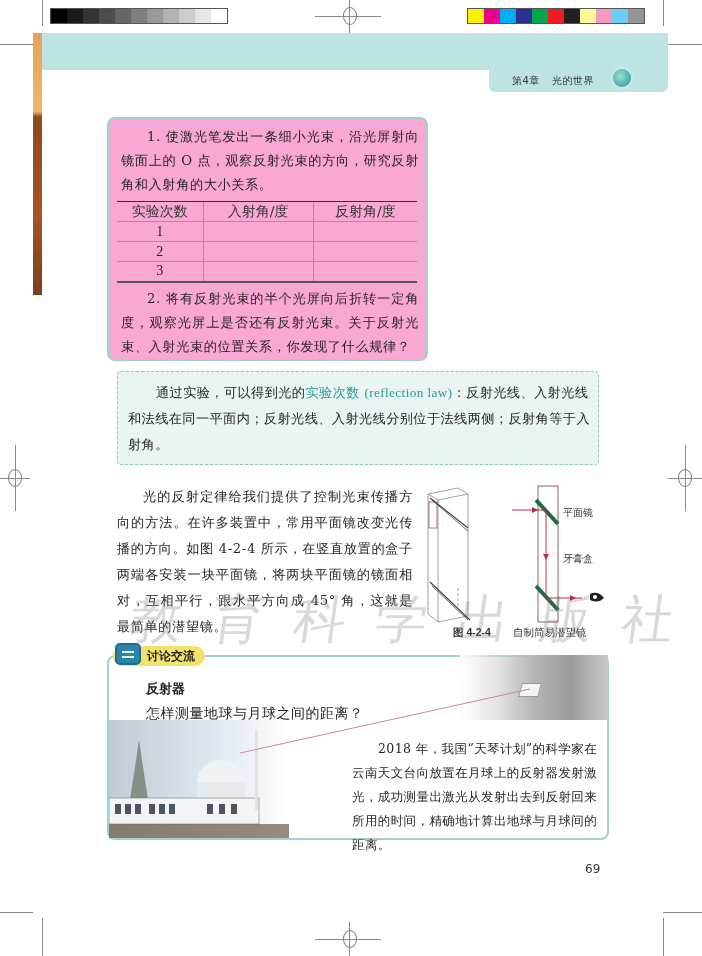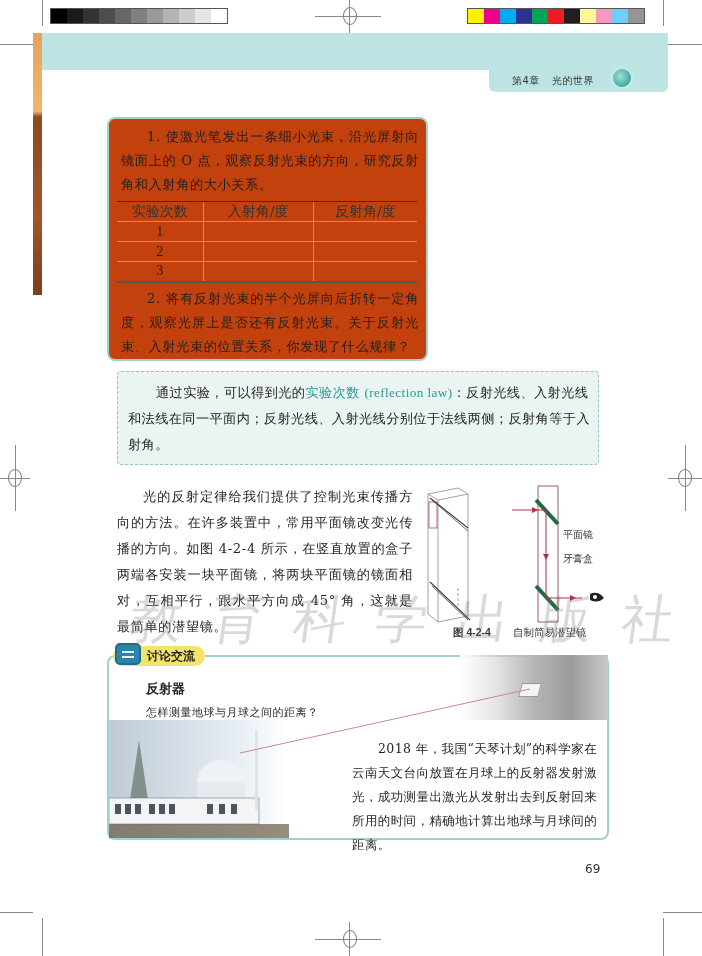"1. 使激光笔发出一条细小光束，沿光屏射向镜面上的 O" .exp-box { background: #c2410c -> #f9a8d4 }
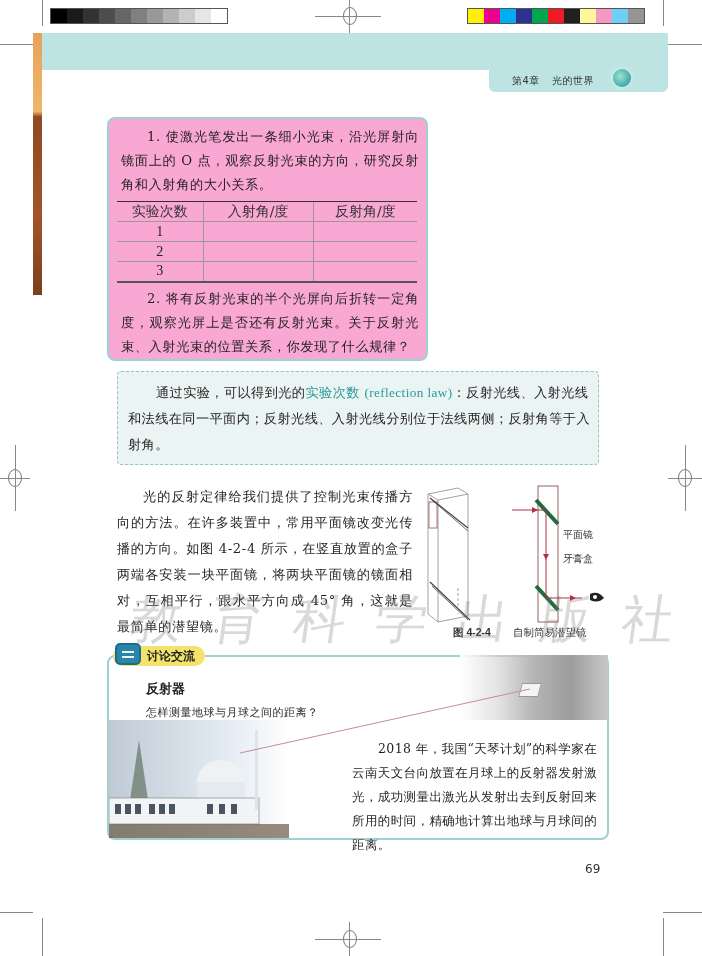"平面镜" span.fig-label { top: 528px -> 506px }
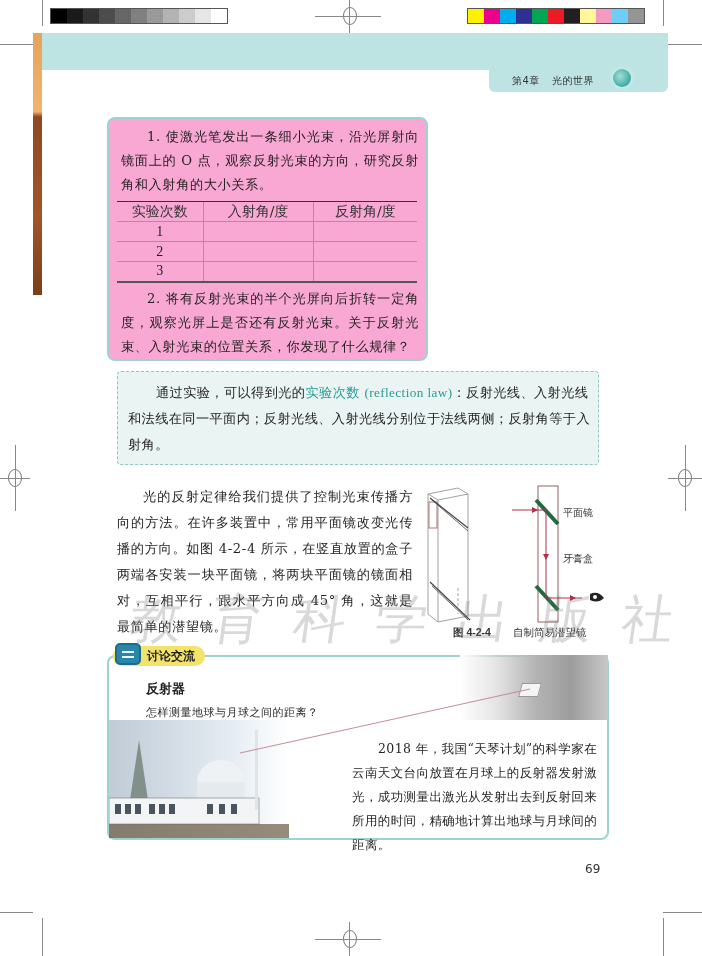"怎样测量地球与月球之间的距离？" .disc-q { font-size: 11px -> 14px }
